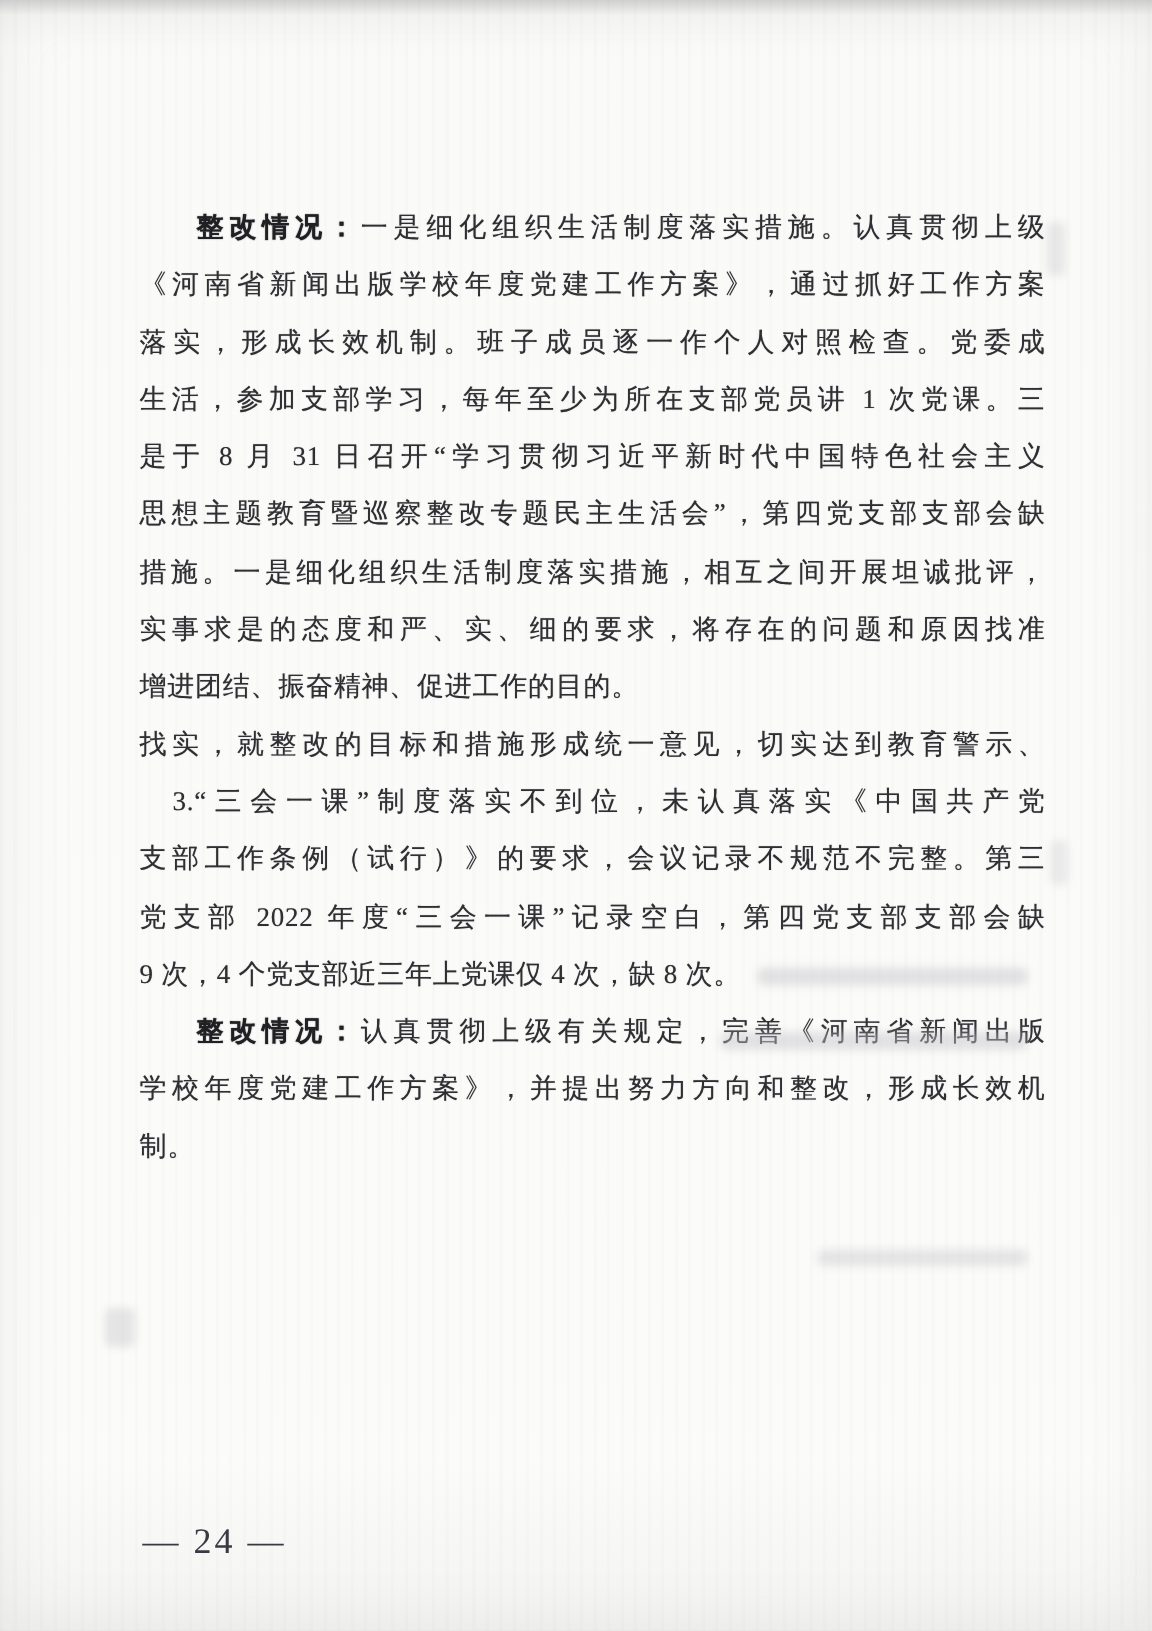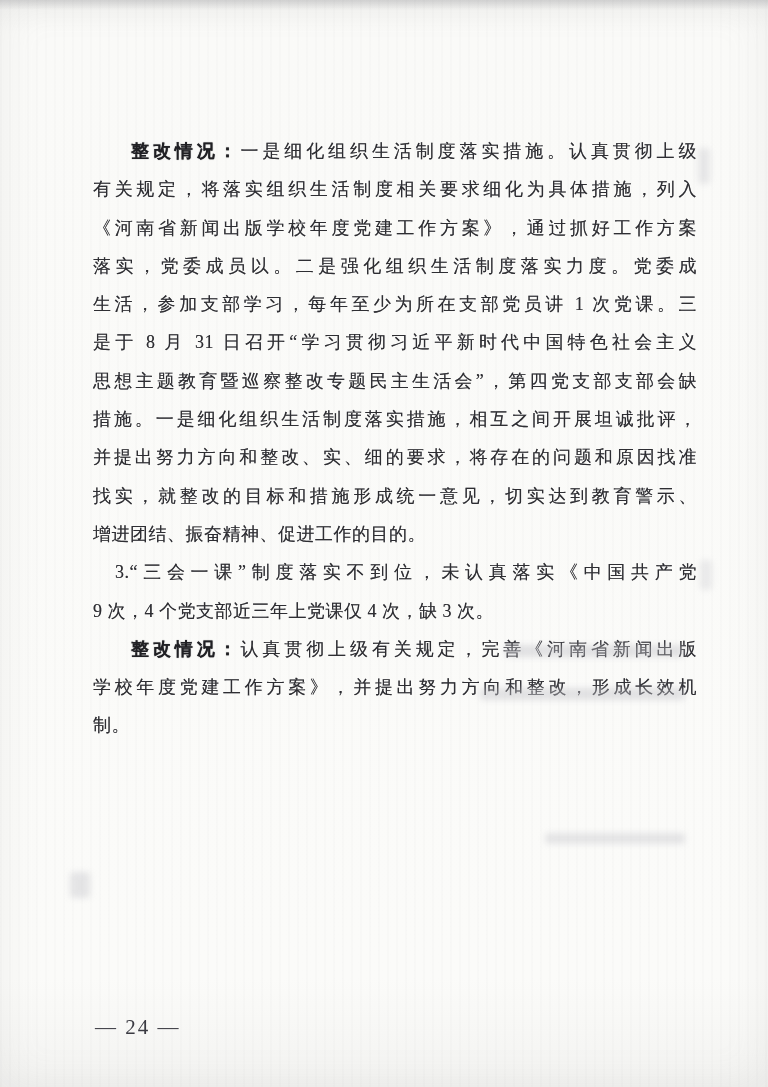"有关规定，将落实组织生活制度相关要求细化为具体措施，列入" div.line { html: <div>有关规定，将落实组织生活制度相关要求细化为具体措施，列入</div> -> none }
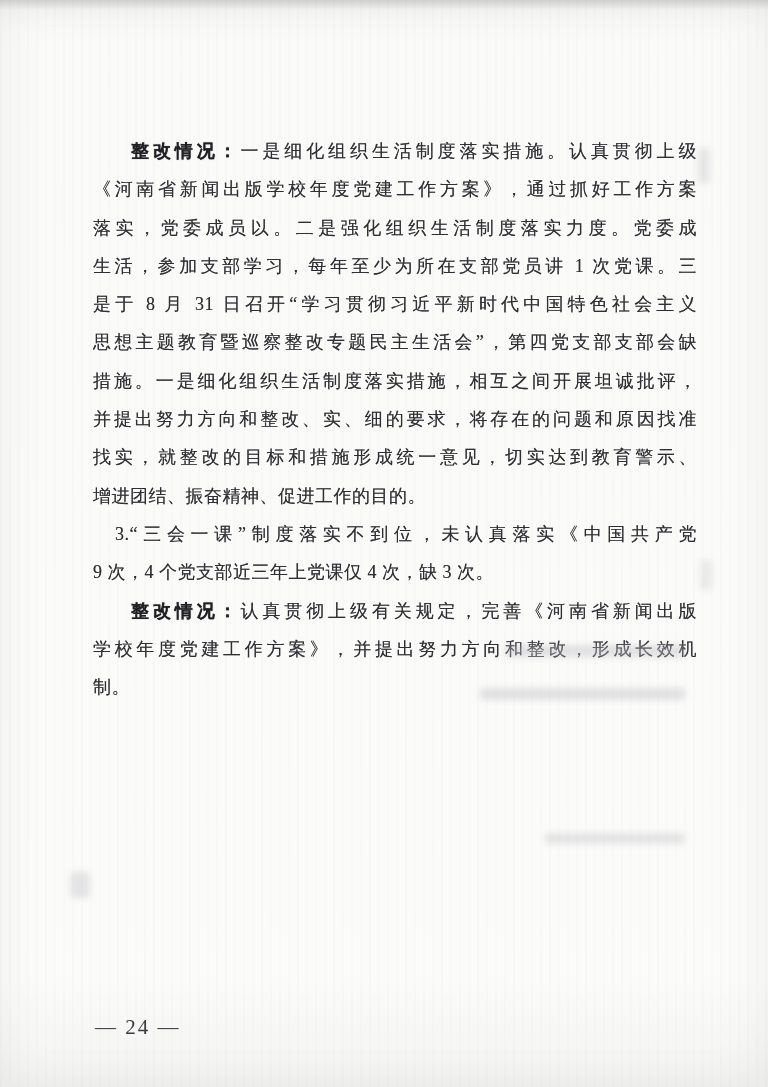"落实，党委成员以。二是强化组织生活制度落实力度。党委成" div.line { text: 党委成员以。二是强化组织生活制度落实力度 -> 形成长效机制。班子成员逐一作个人对照检查 }
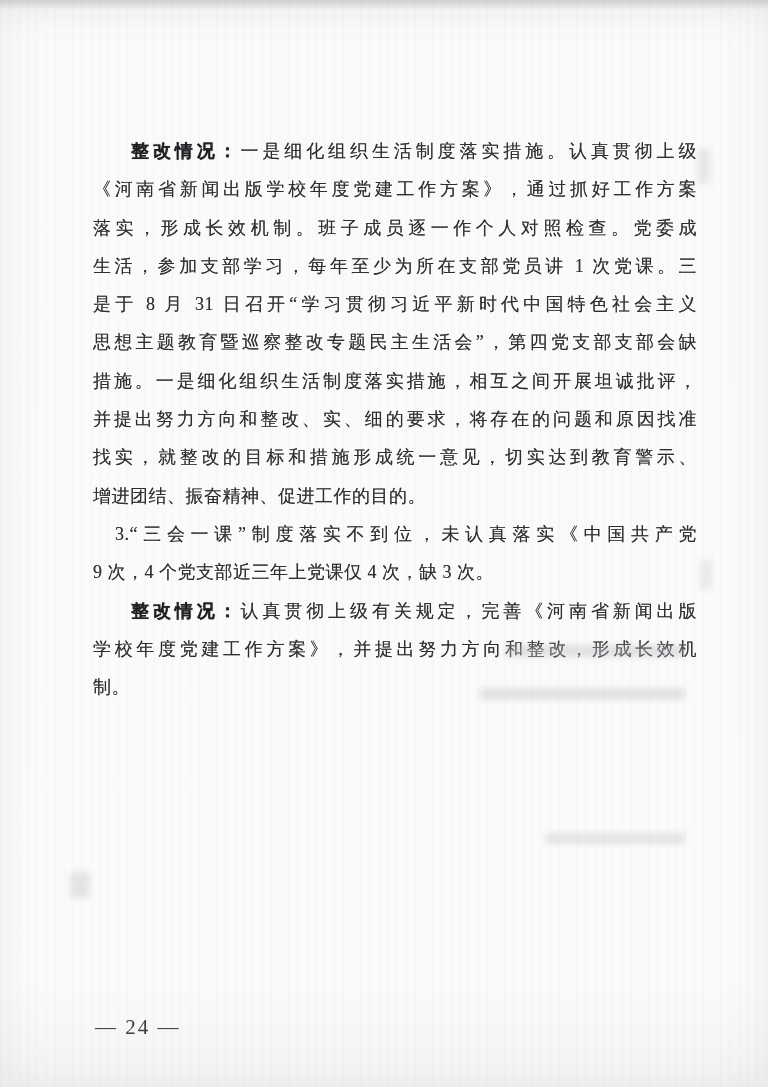"并提出努力方向和整改、实、细的要求，将存在的问题和原因找准" div.line { text: 并提出努力方向和整改 -> 实事求是的态度和严 }
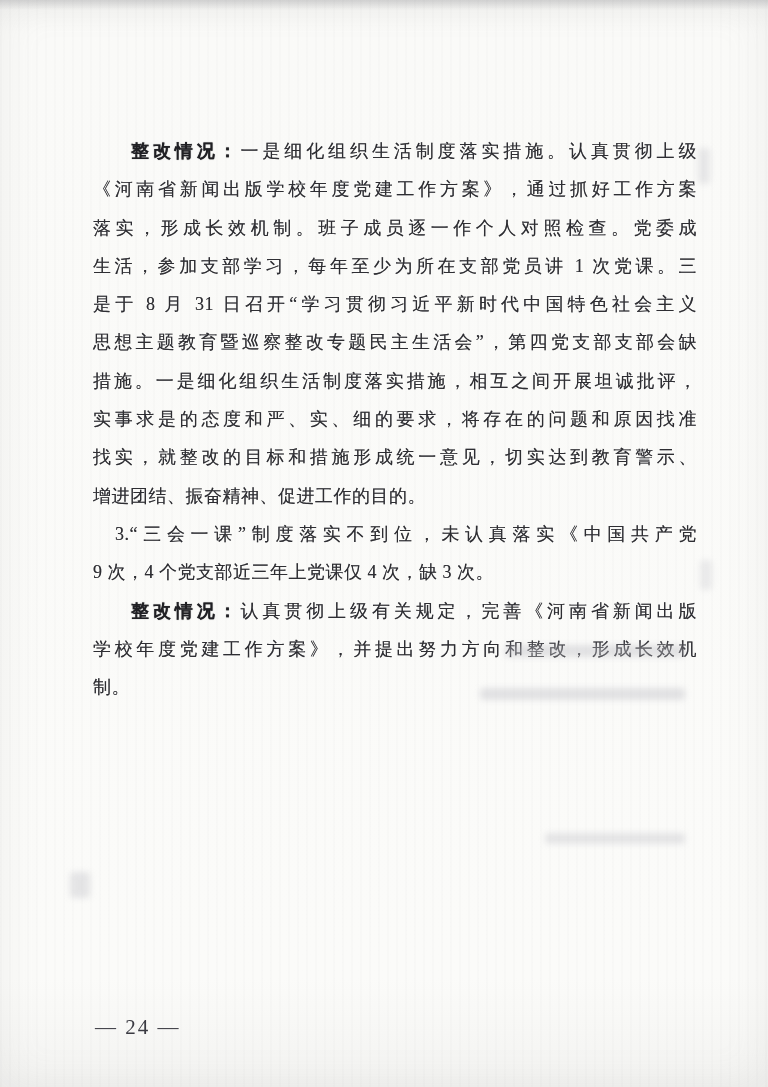"找实，就整改的目标和措施形成统一意见，切实达到教育警示、" div.line { order: before "增进团结、振奋精神、促进工作的目的。" -> after "增进团结、振奋精神、促进工作的目的。" }
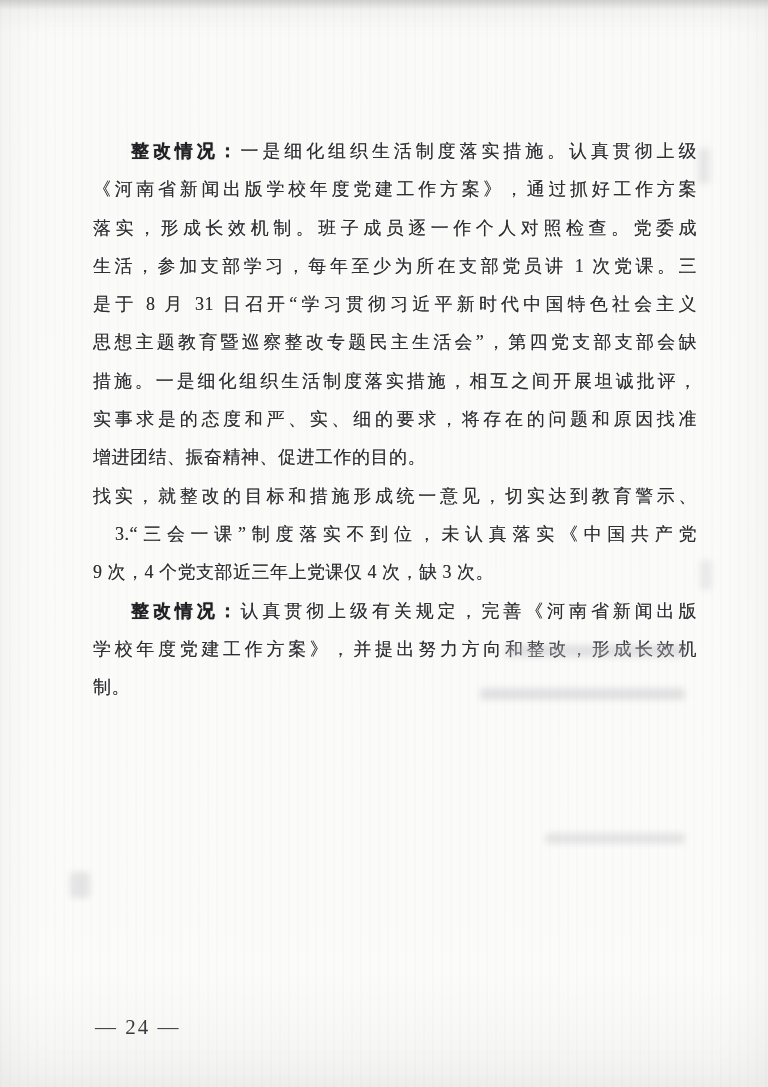"支部工作条例（试行）》的要求，会议记录不规范不完整。第三" div.line { html: none -> <div>支部工作条例（试行）》的要求，会议记录不规范不完整。第三</div> }
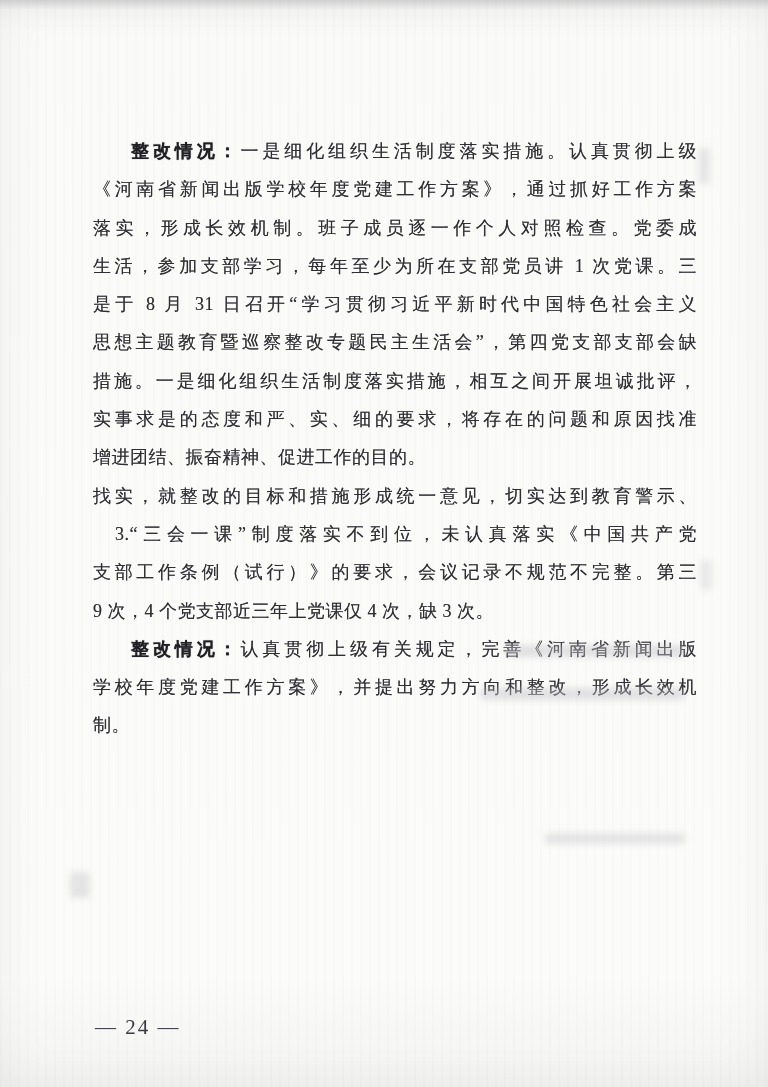"党支部 2022 年度“三会一课”记录空白，第四党支部支部会缺" div.line { html: none -> <div>党支部 2022 年度“三会一课”记录空白，第四党支部支部会缺</div> }
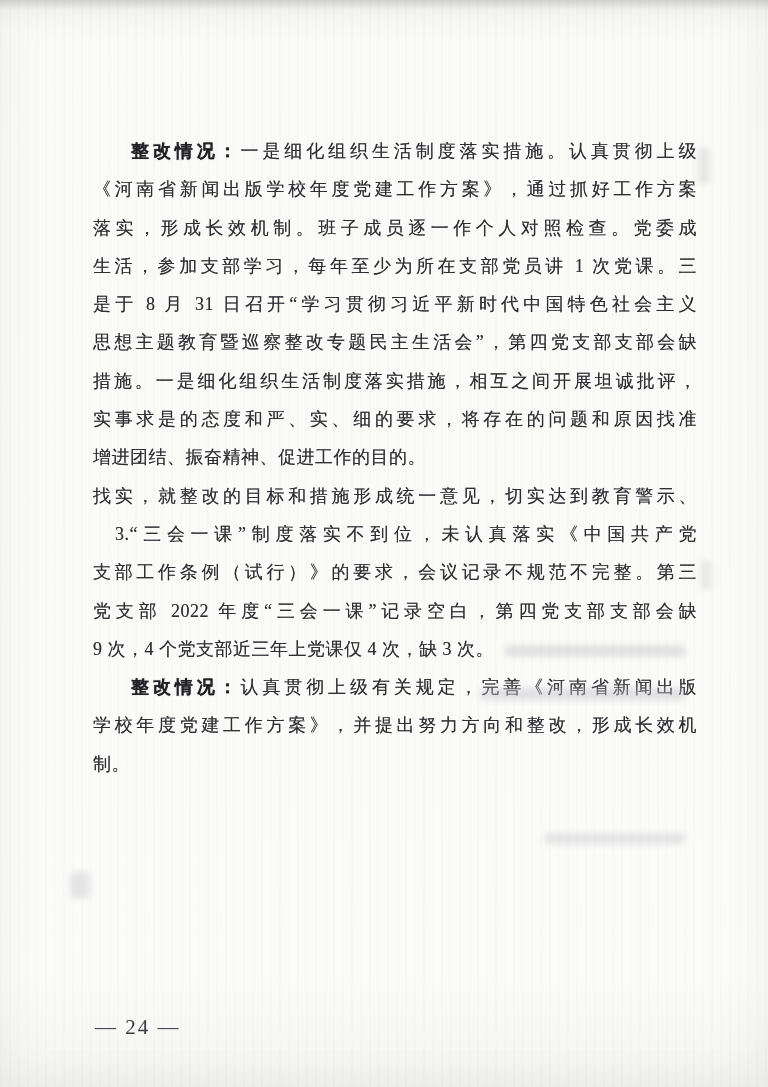"9 次，4 个党支部近三年上党课仅 4 次，缺" div.line { text: 3 -> 8 }
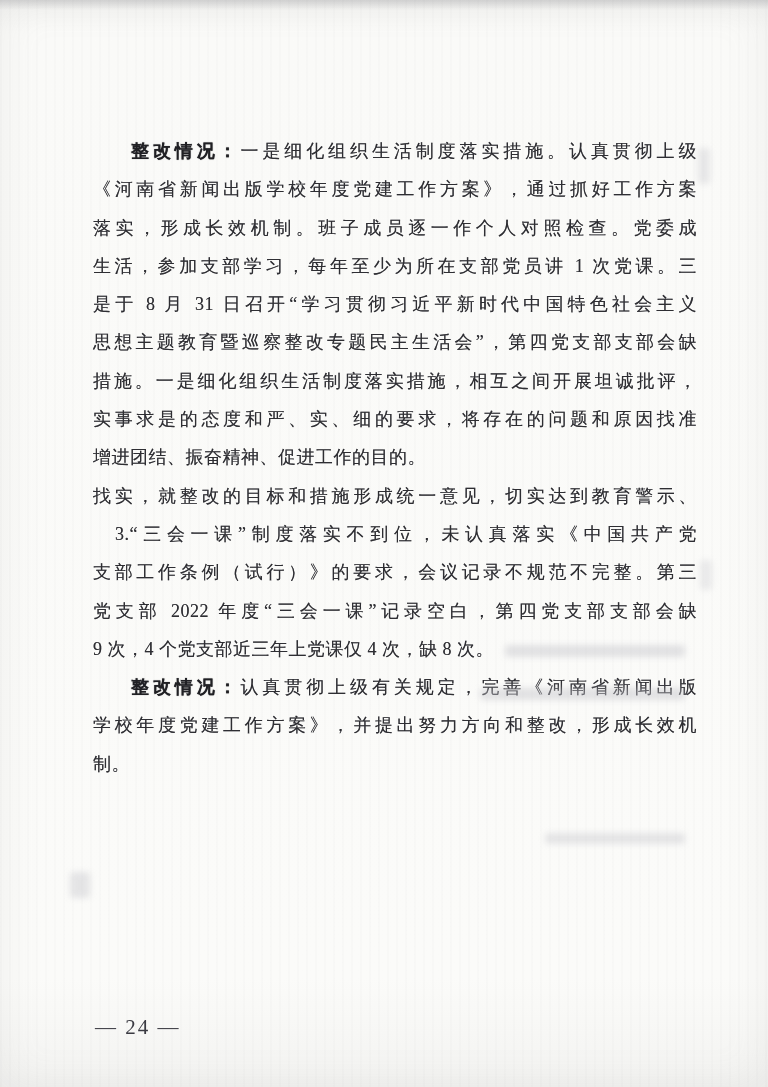"— 24 —" .footer { font-size: 21px -> 24px }
